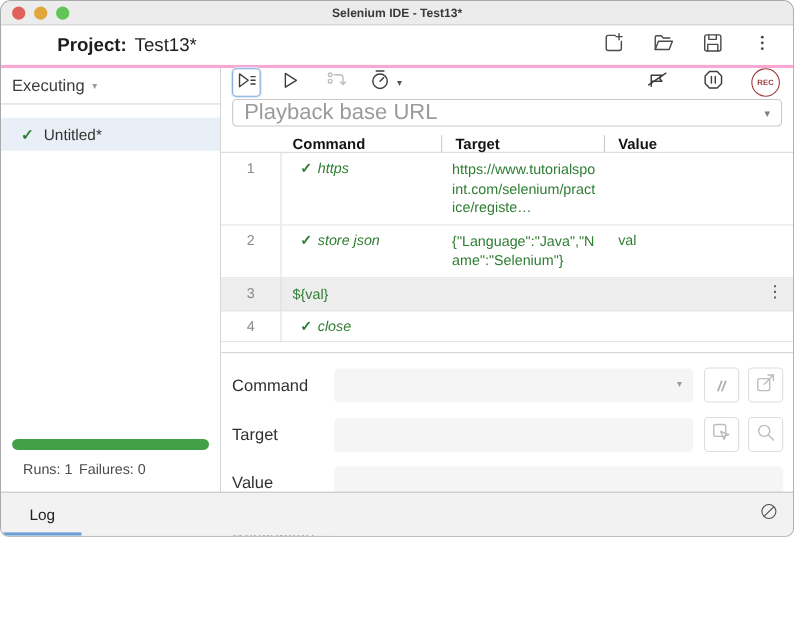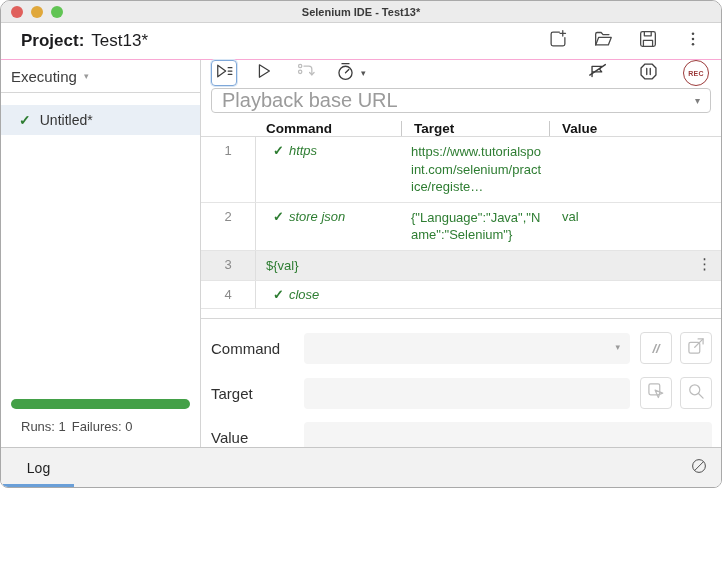"Project: Test13*" .appheader { margin-left: none -> 43px; padding: 0 16px 0 20px -> 0 16px 0 8px }
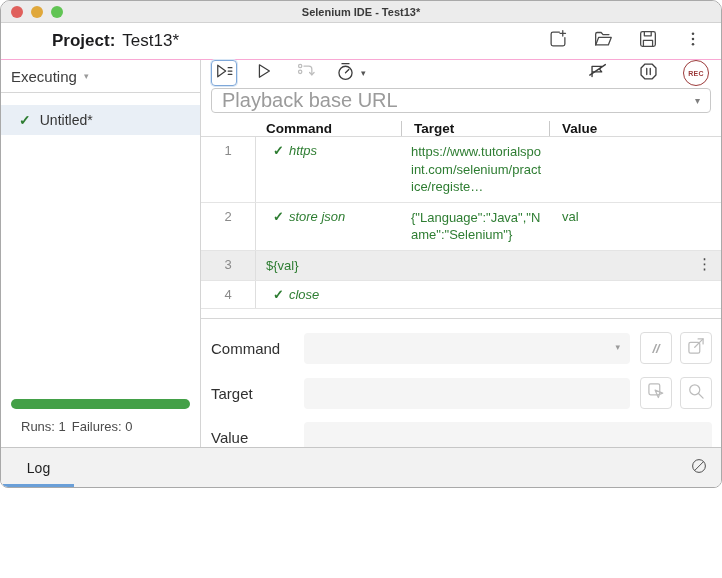"Executing" .main { border-top: 1px solid #f9a8d4 -> 3px solid #f9a8d4 }
